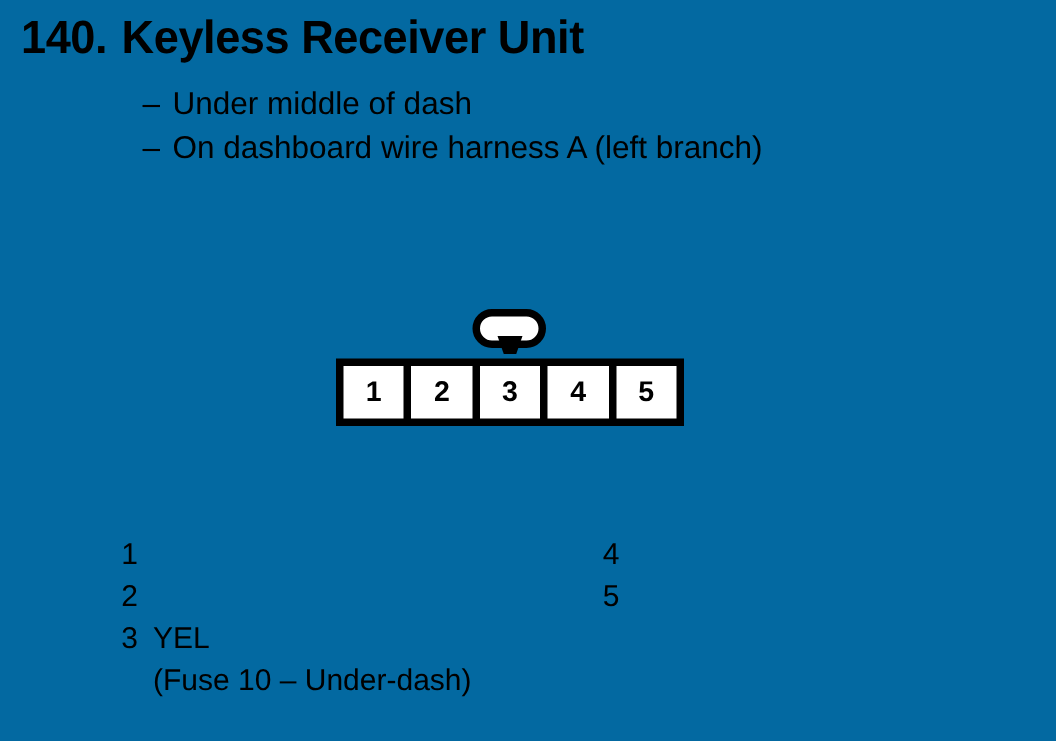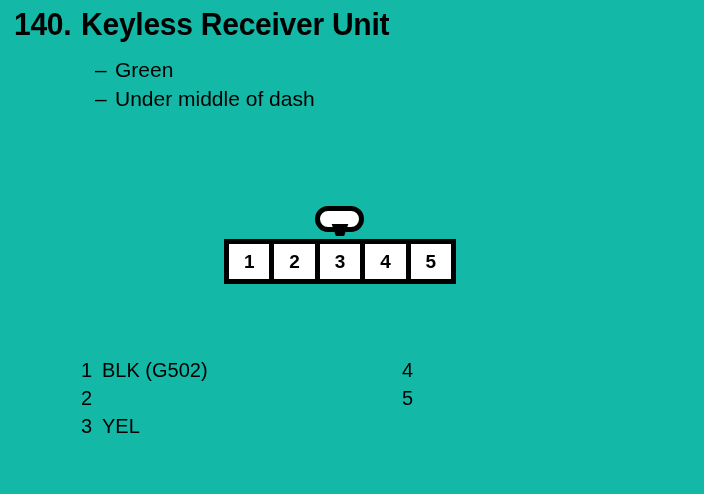"140. Keyless Receiver Unit" .page { background: #14b8a6 -> #0369a1 }
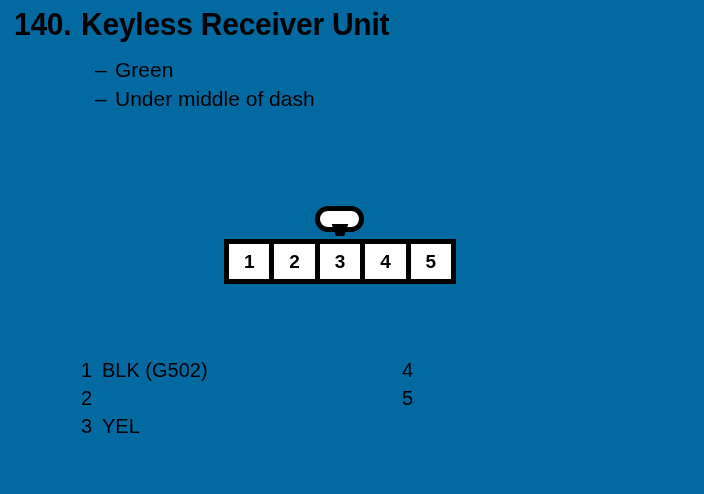"– Green" div.bullet-row { html: <div> <span>–</span><span>Green</span> </div> -> none }
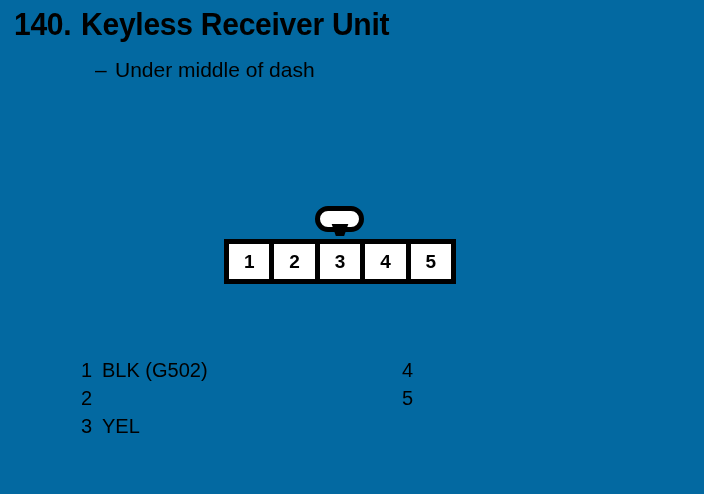"– On dashboard wire harness" div.bullet-row { html: none -> <div> <span>–</span><span>On dashboard wire harness A (left branch)</span> </div> }
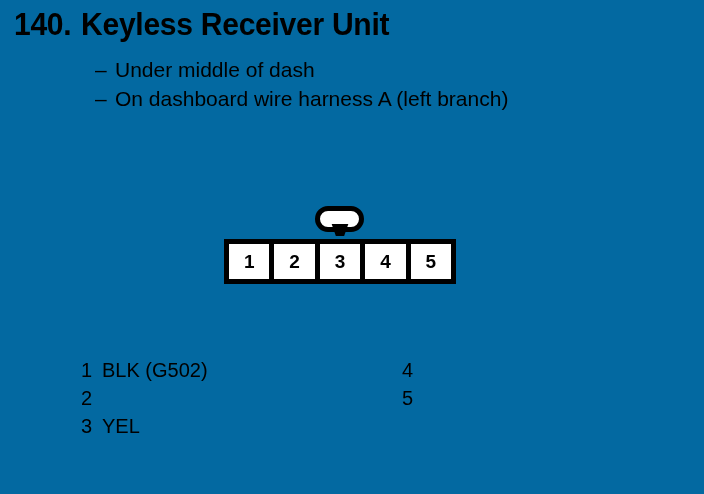"BLK (G502)" span.legend-label { html: <span>BLK (G502)</span> -> none }
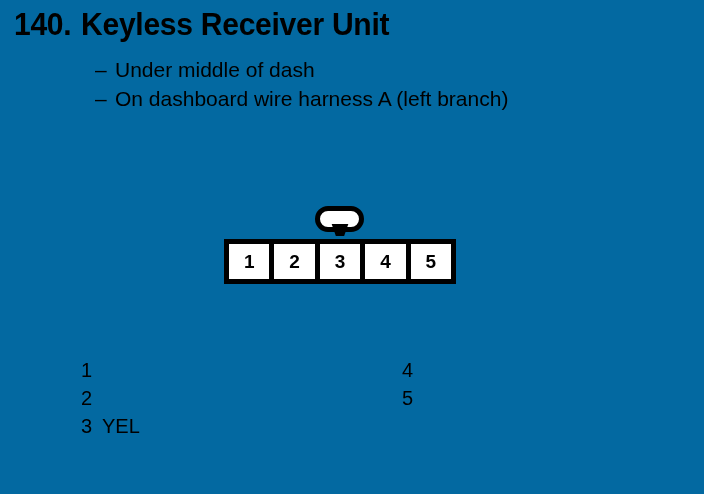"(Fuse 10 – Under-dash)" div.legend-sub { html: none -> <div>(Fuse 10 – Under-dash)</div> }
